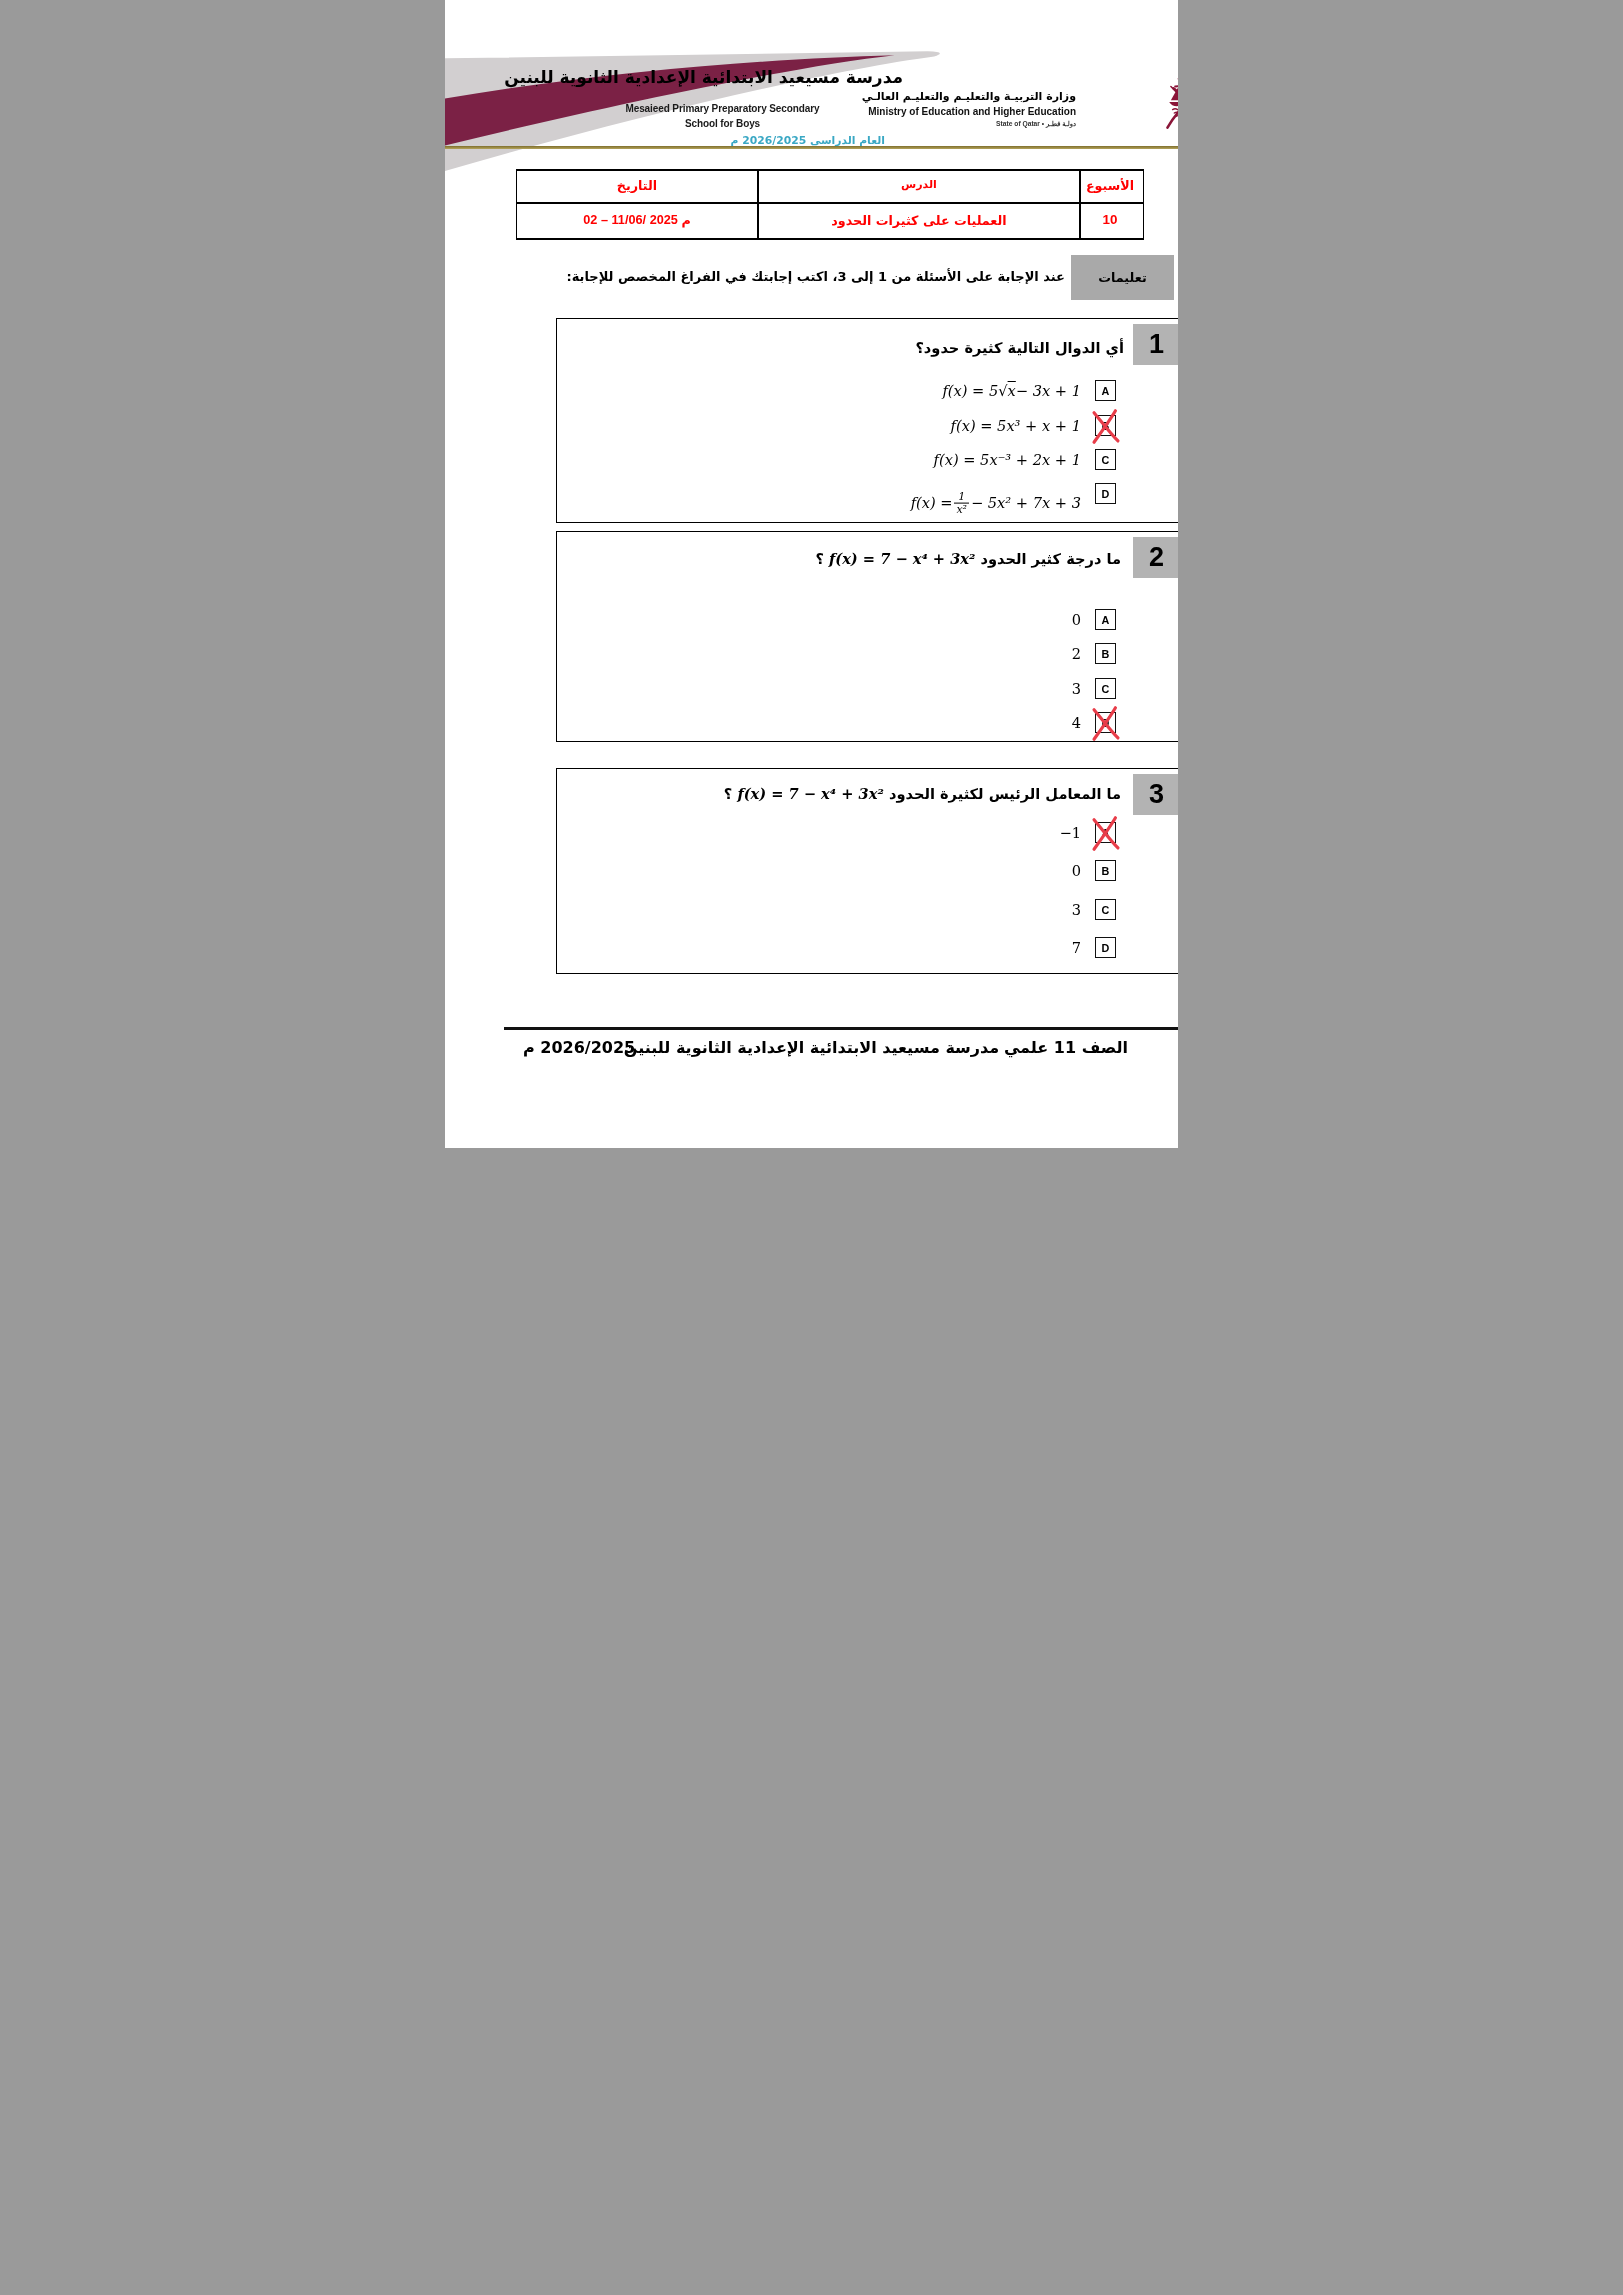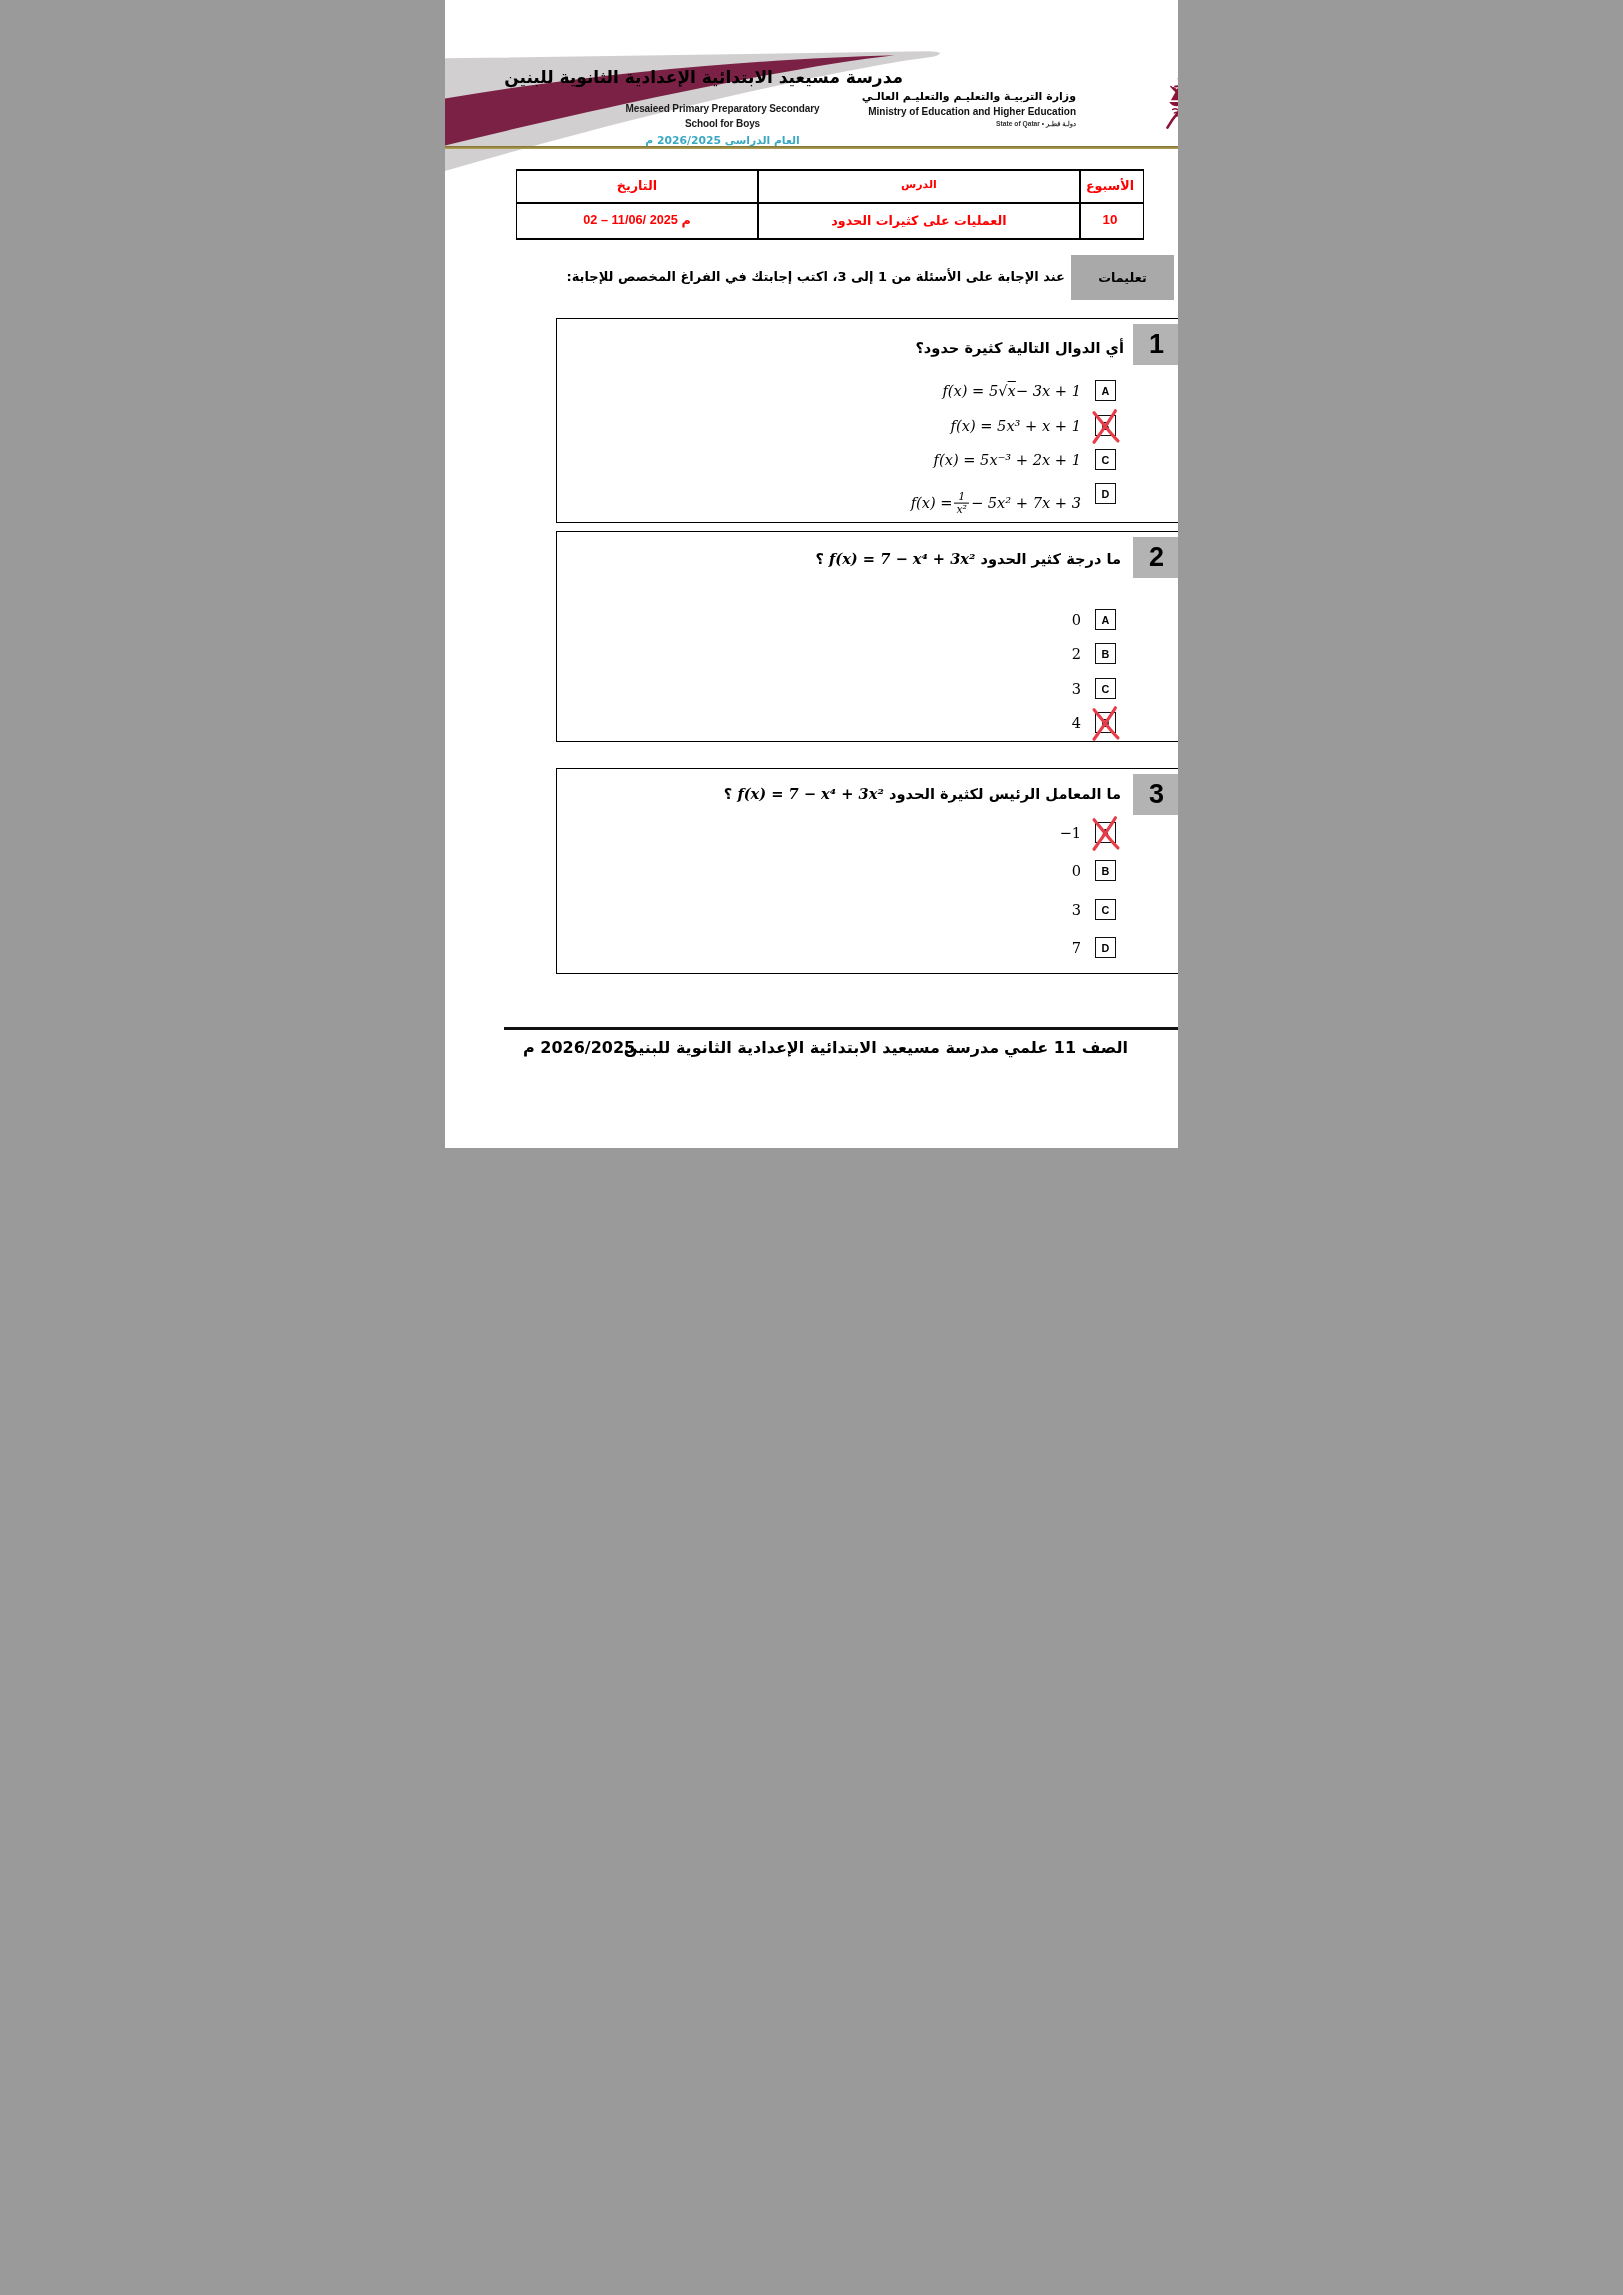"العام الدراسي 2026/2025 م" .school-year { text-align: center -> none }
